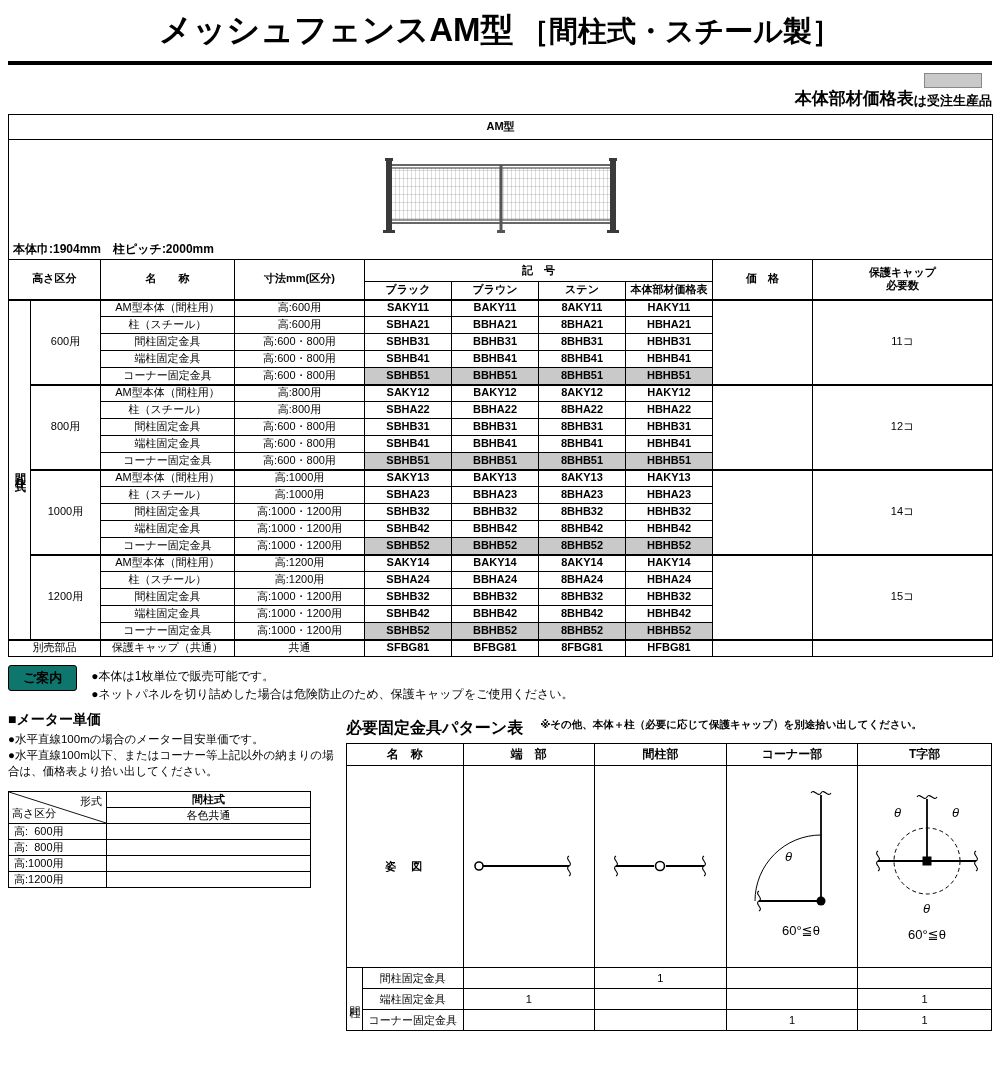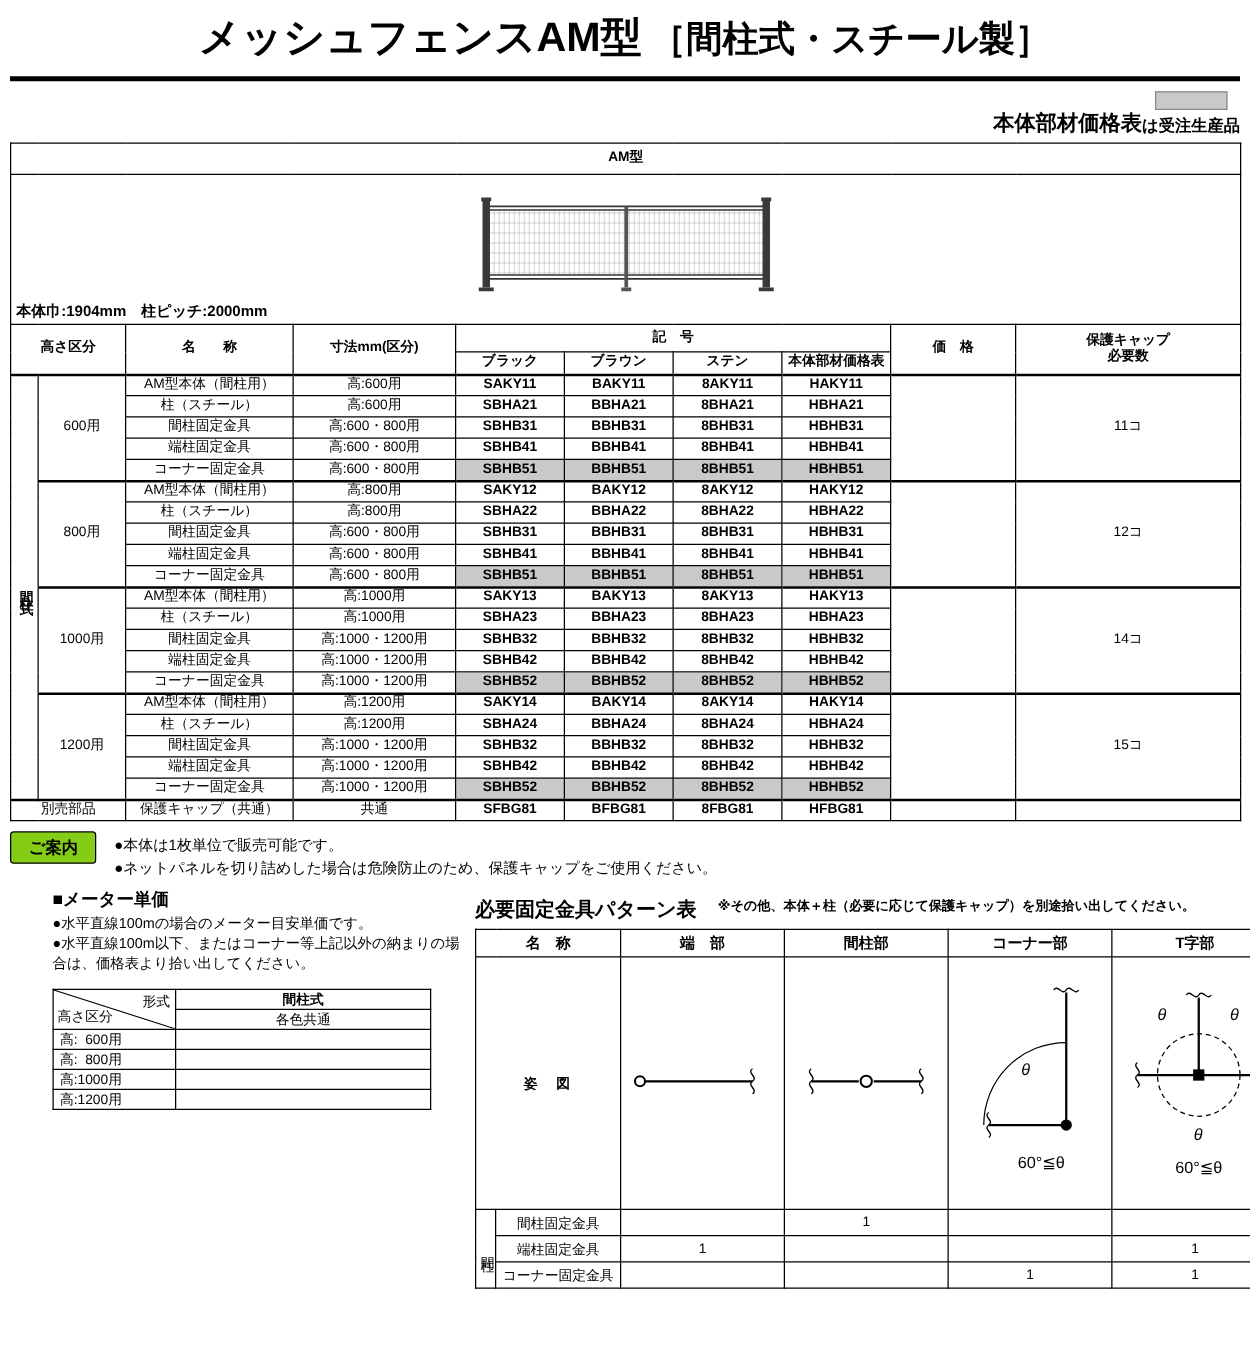"ご案内" .guide-label { background: #84cc16 -> #0f766e }
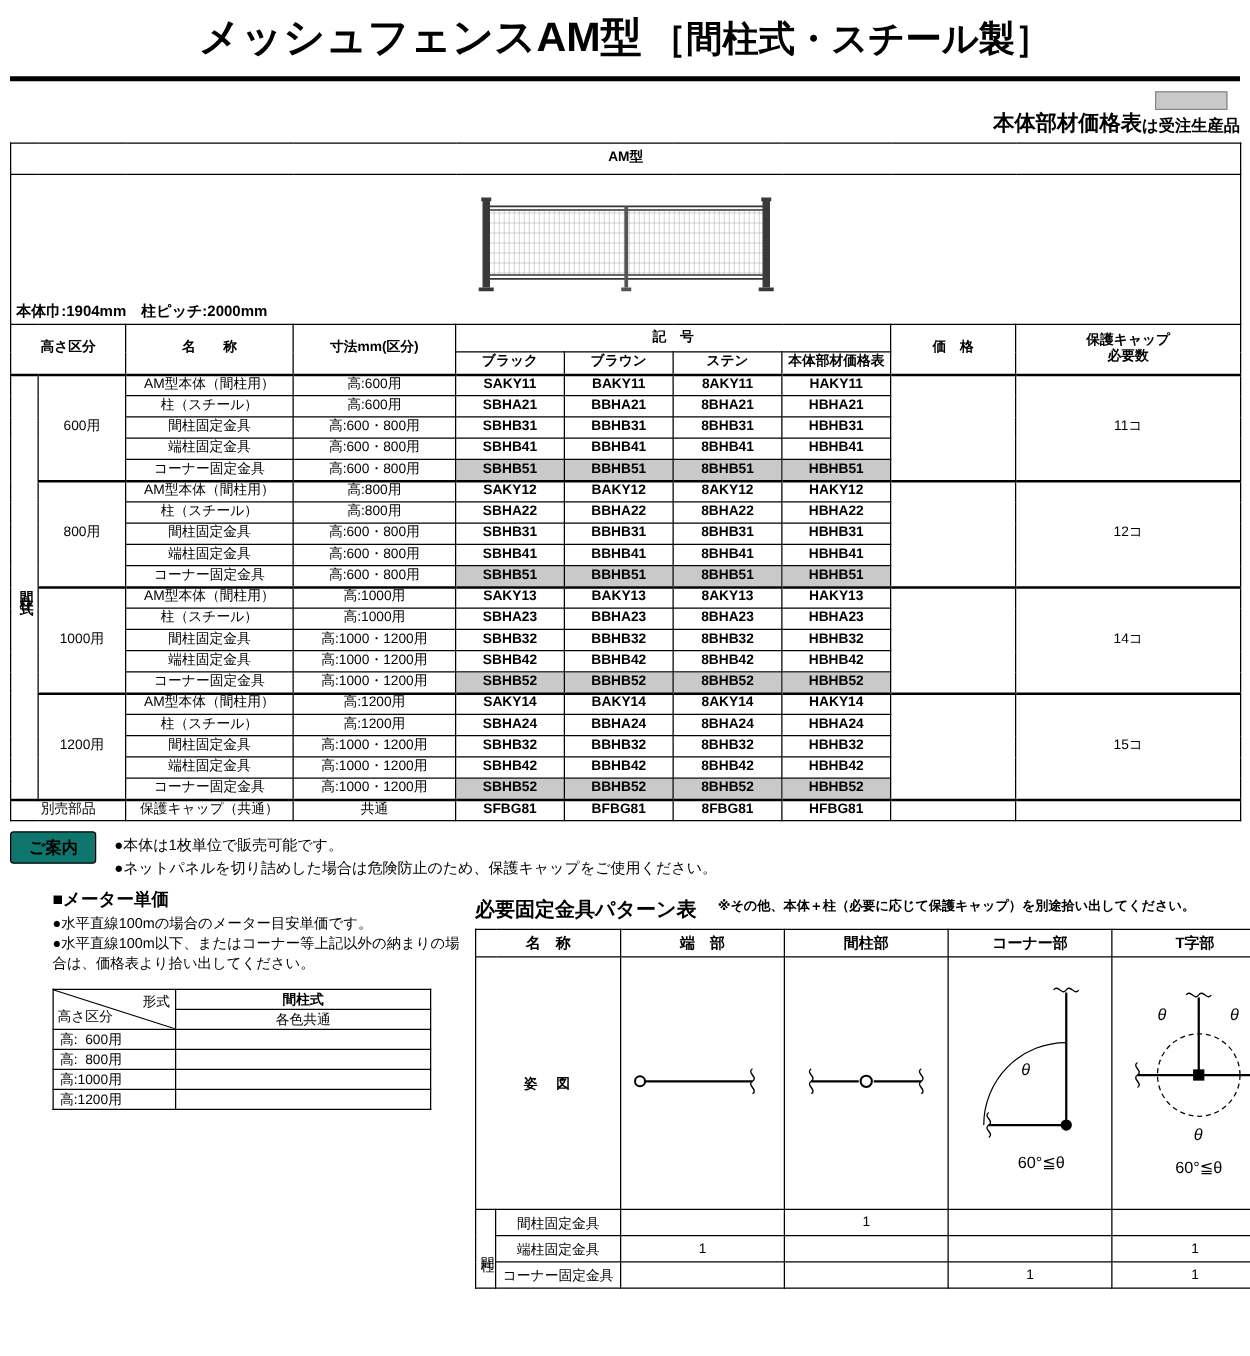"■メーター単価" .bottom { margin-left: 34px -> none }
